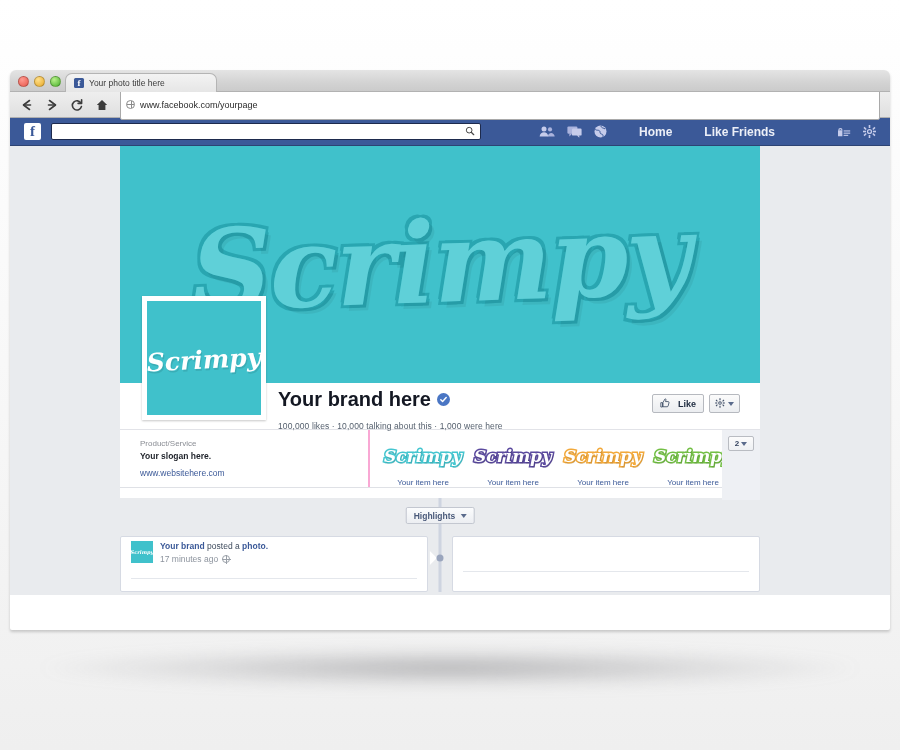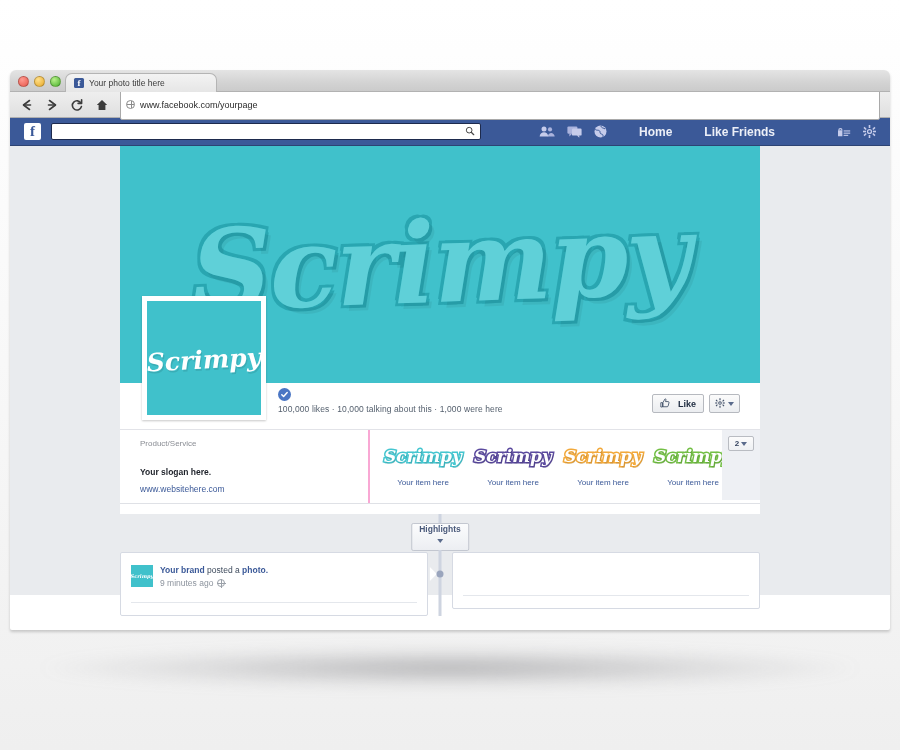"Your brand here" span { html: none -> <span>Your brand here</span> }
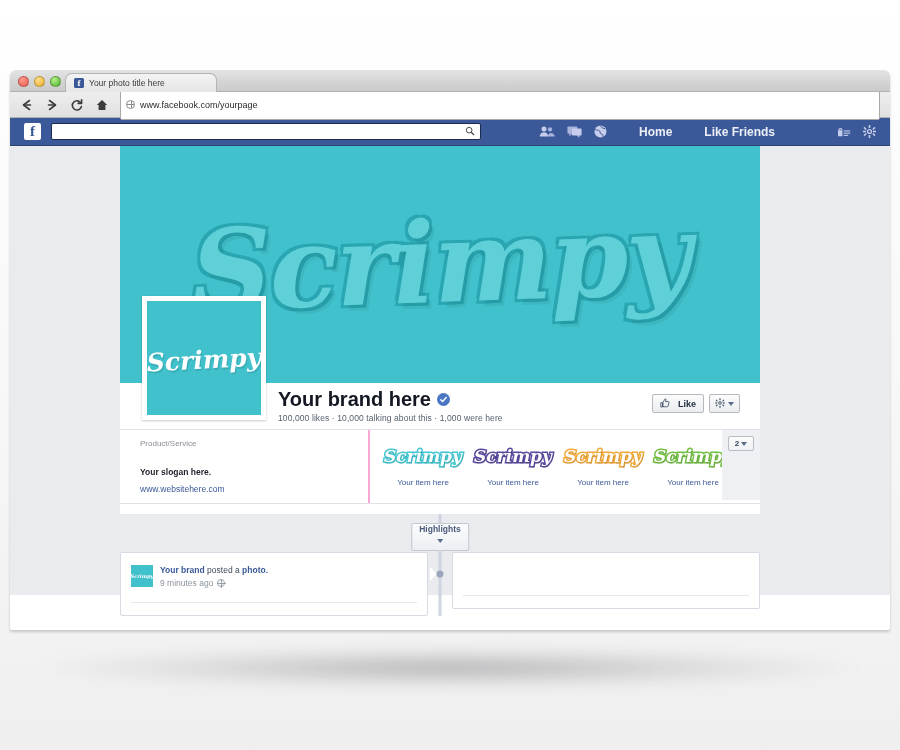"100,000 likes · 10,000 talking" .stats { margin-top: 3px -> 11px }
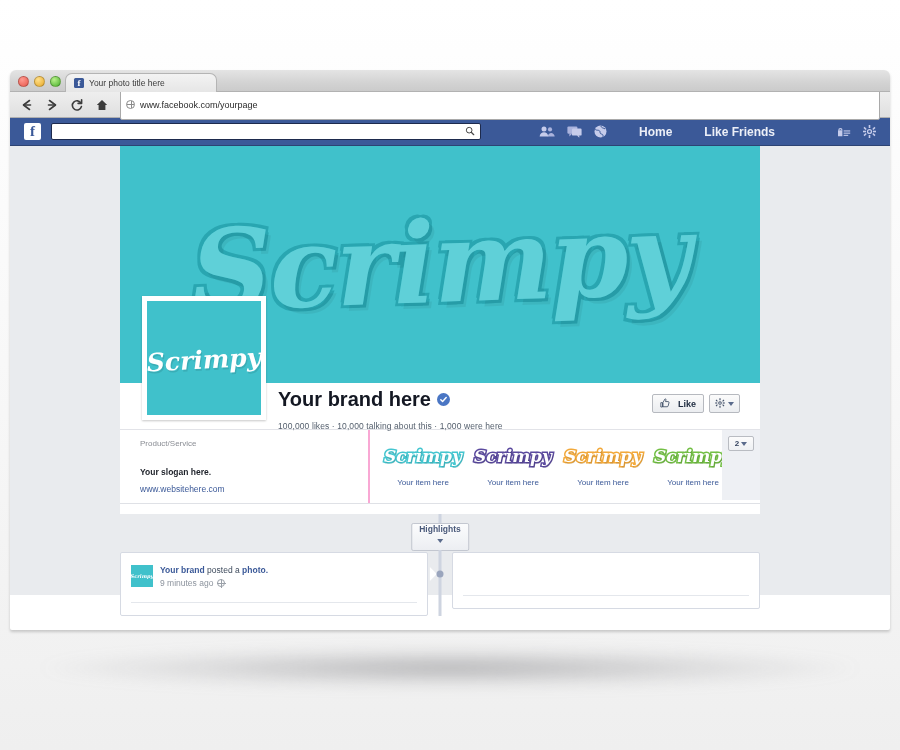"Your slogan here." .info-slogan { margin-top: 19px -> 3px }
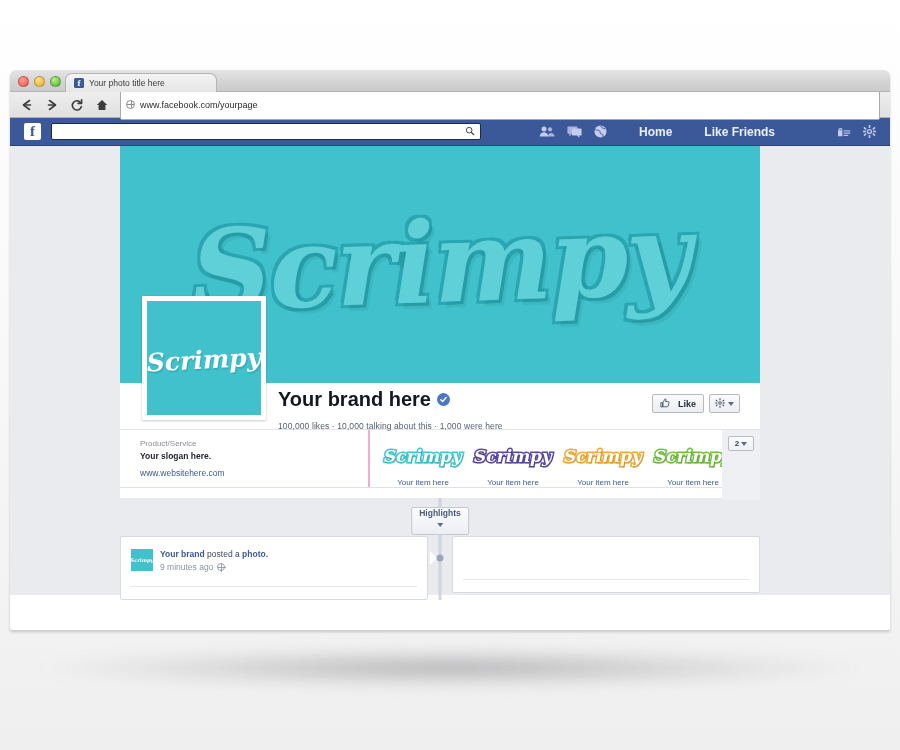"Highlights" .hl-btn { flex-direction: column -> none; height: 28px -> 17px }
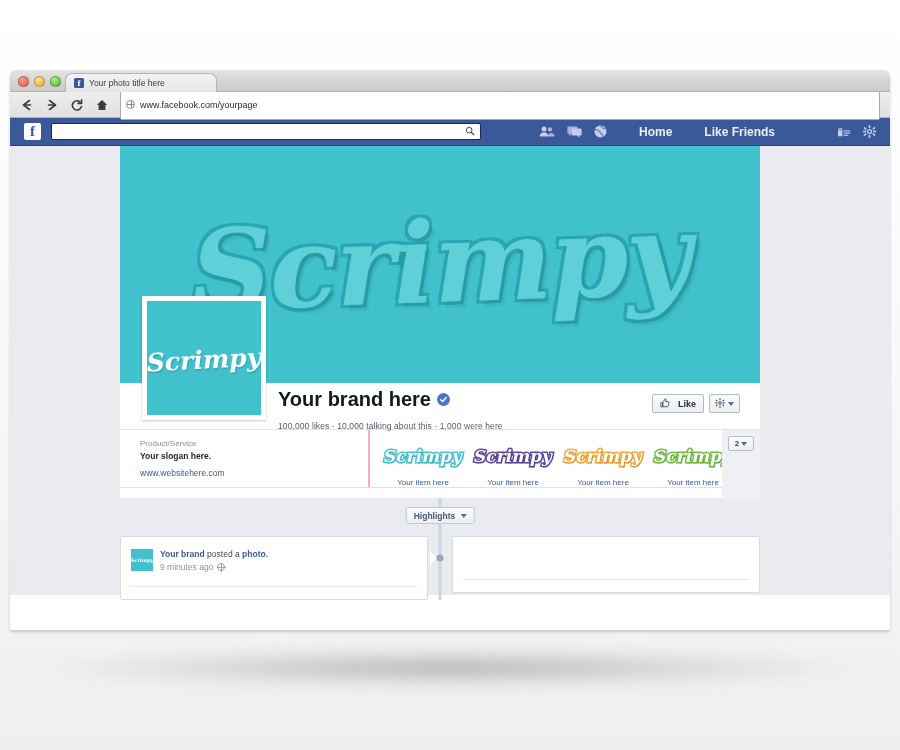"Your brand posted a photo." .post-card { padding: 12px 10px -> 4px 10px }
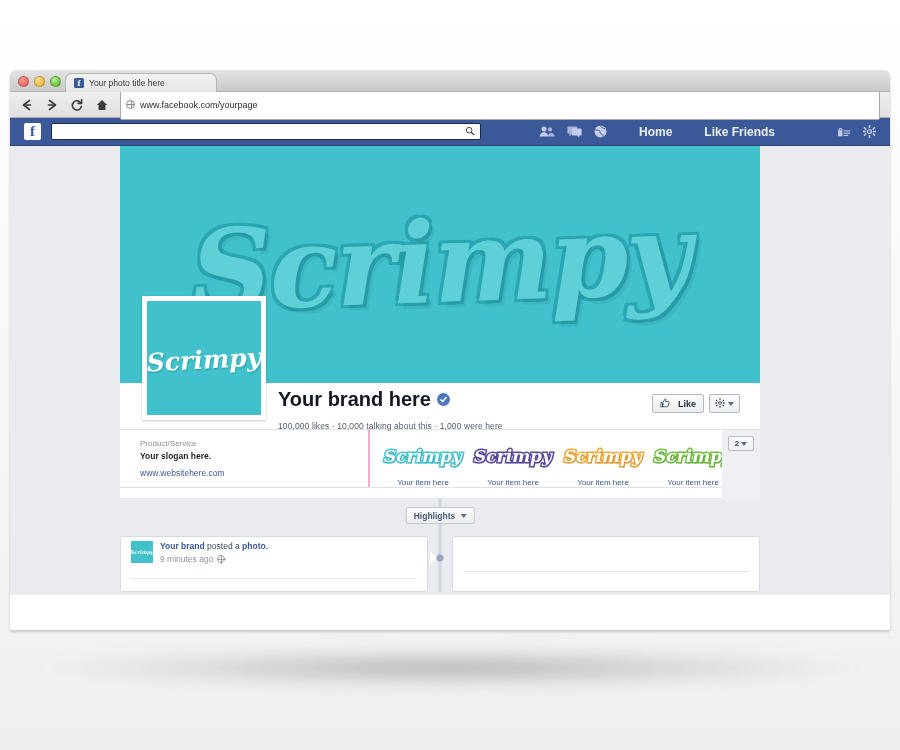"9 minutes ago" span { text: 9 -> 17 }
